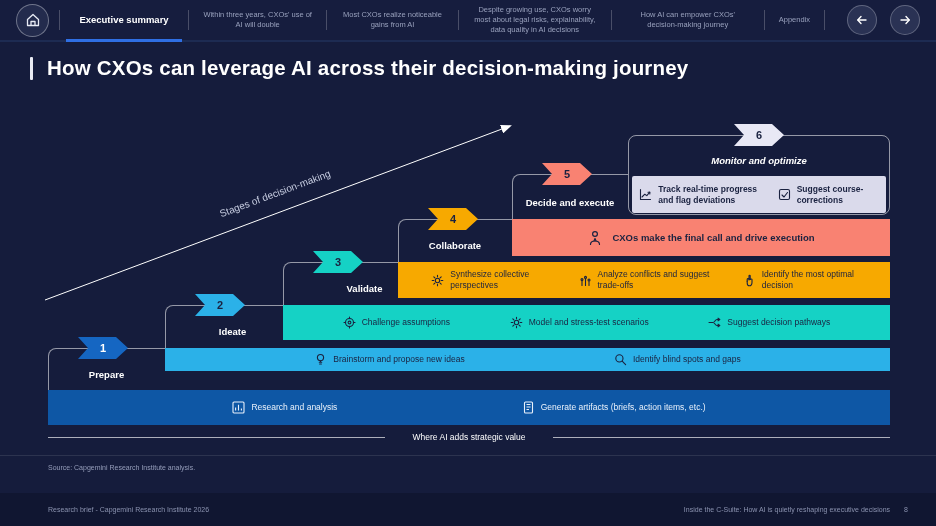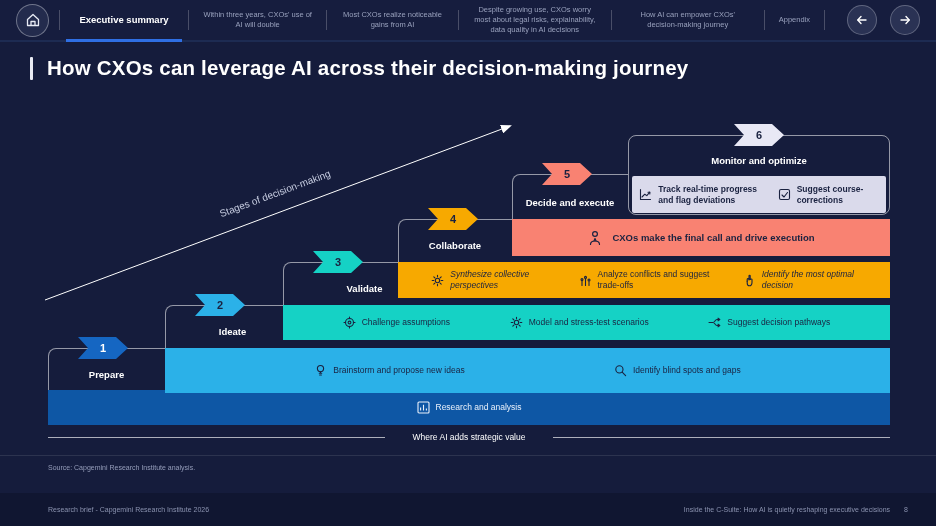"Monitor and optimize" .l6 { font-style: none -> italic }
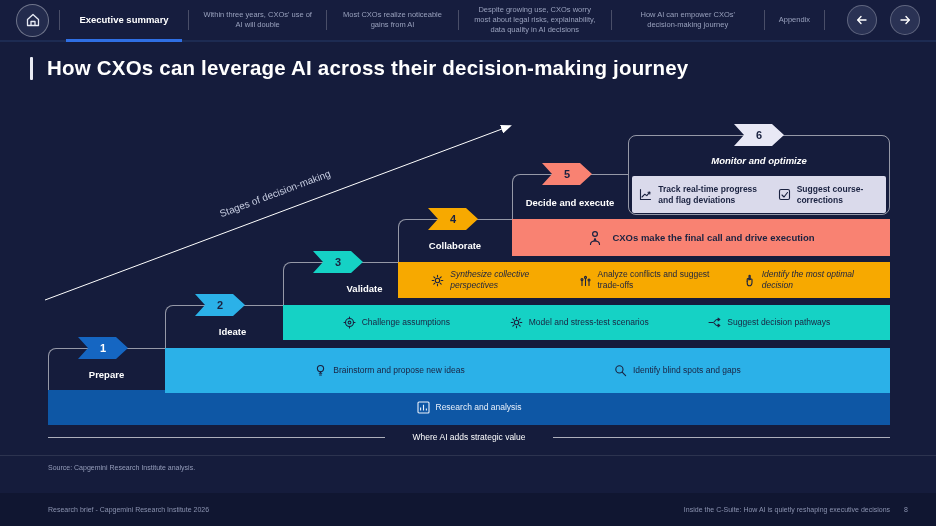"Synthesize collective perspectives" .w95 { font-style: italic -> none }
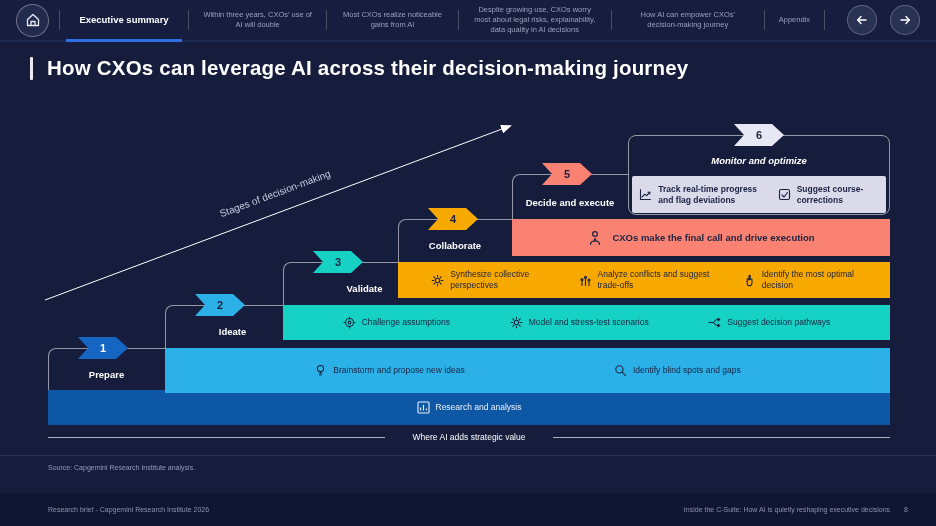"Brainstorm and propose new ideas" .bar2 { height: 45px -> 23px }
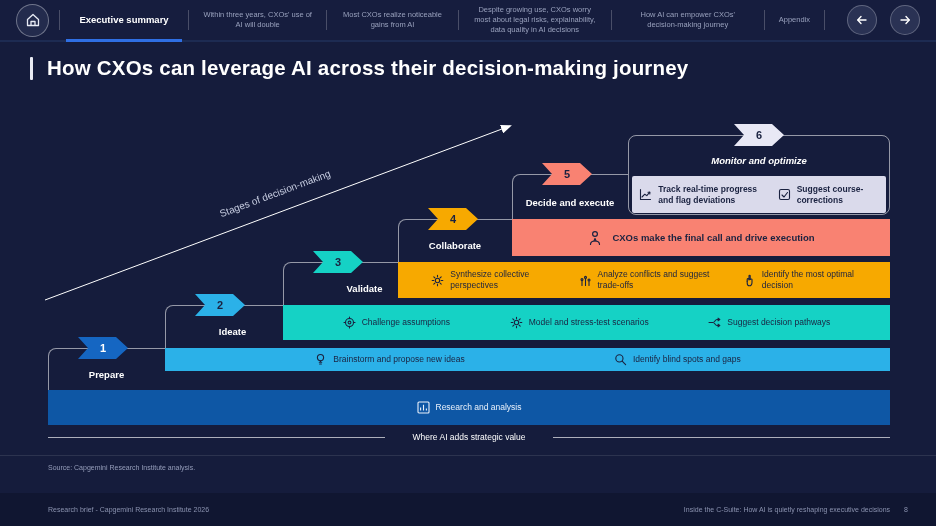"Generate artifacts (briefs, action" div.item { html: none -> <div> <span> <svg> <rect></rect> <path></path> </svg> </span> <span>Generate artifacts (briefs, action items, etc.)</span> </div> }
